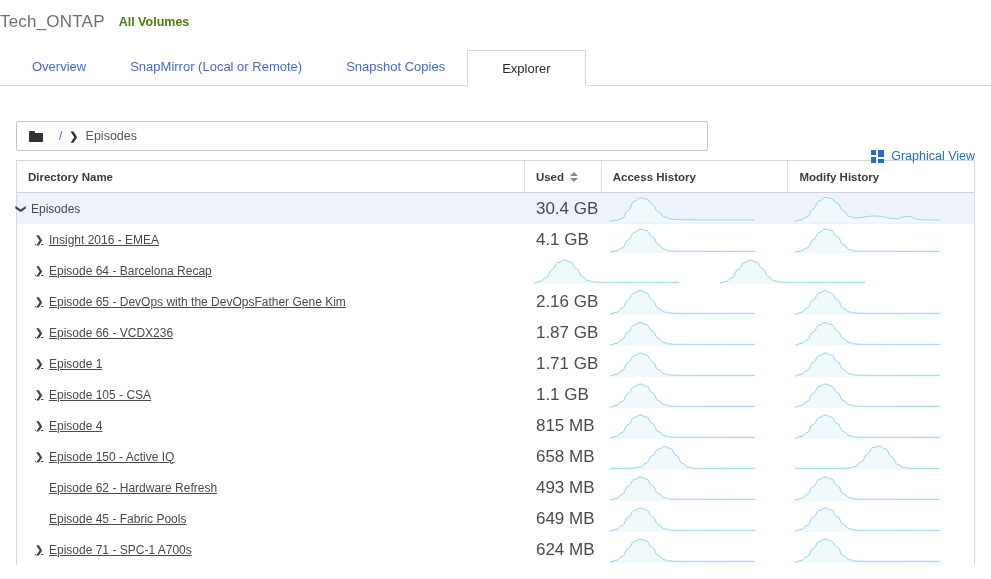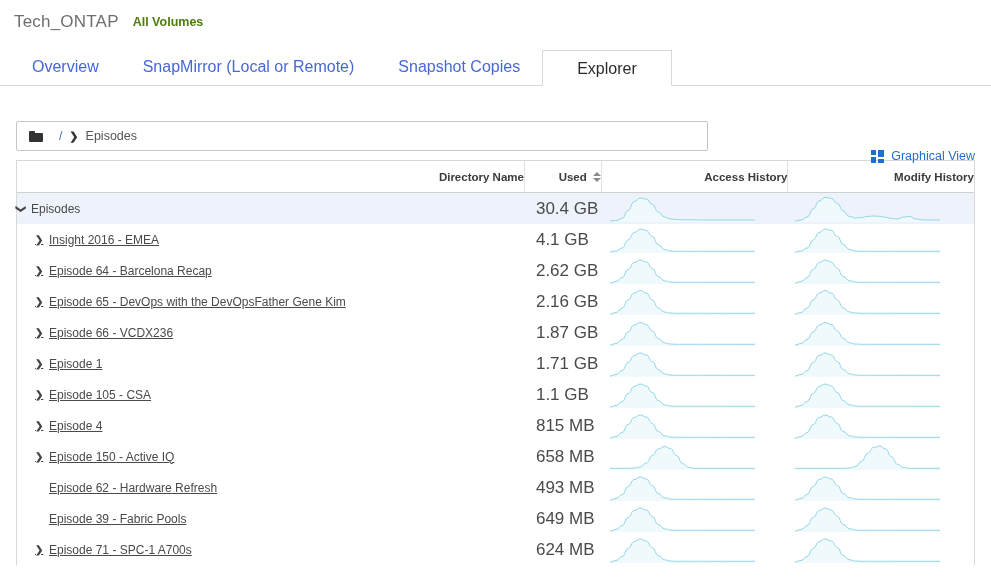"Tech_ONTAP" .header { padding-left: 14px -> 0 }
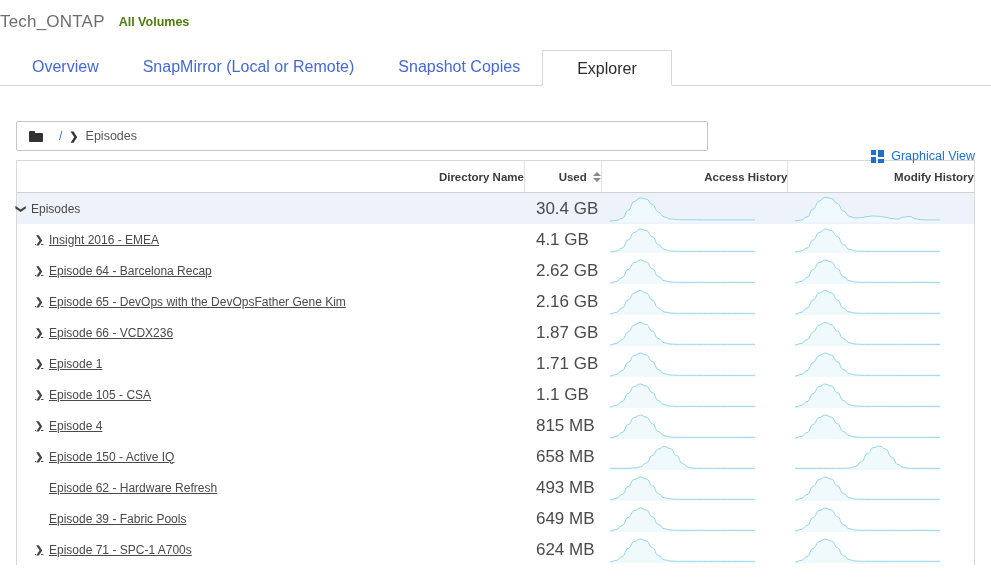"Overview" .tab { font-size: 16px -> 13px }
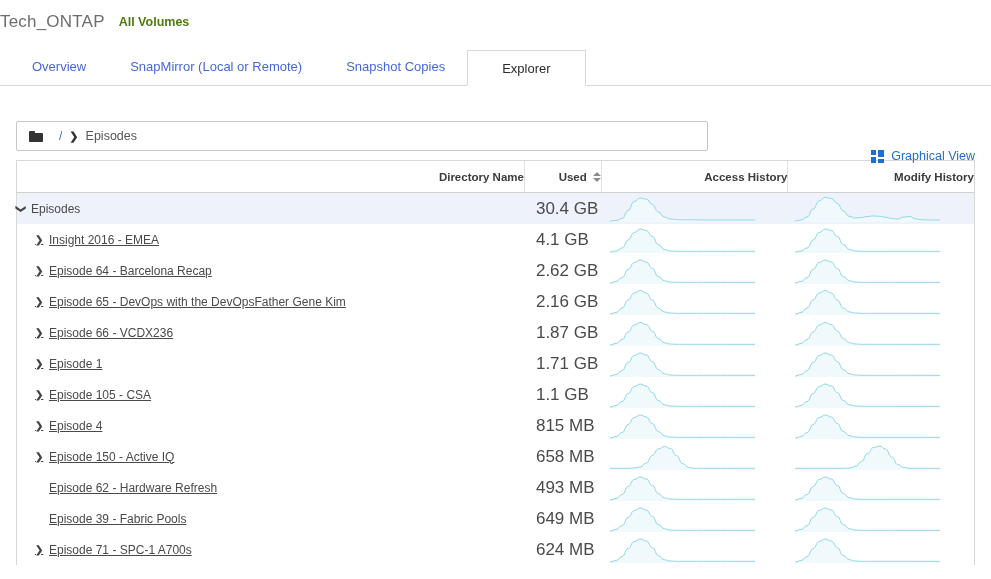"Directory Name" .th { justify-content: flex-end -> none }
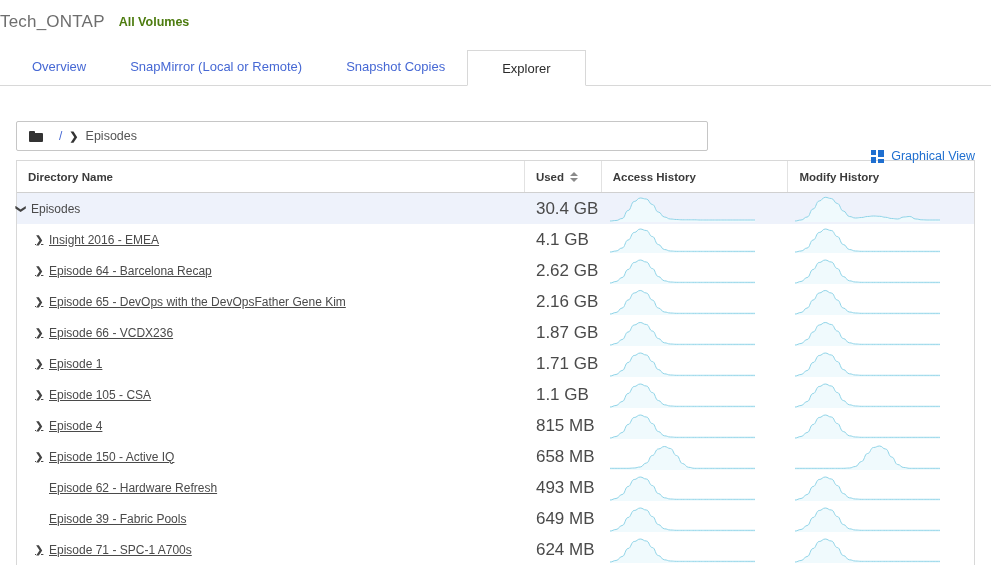"2.62 GB" div.cell-used { html: <div>2.62 GB</div> -> none }
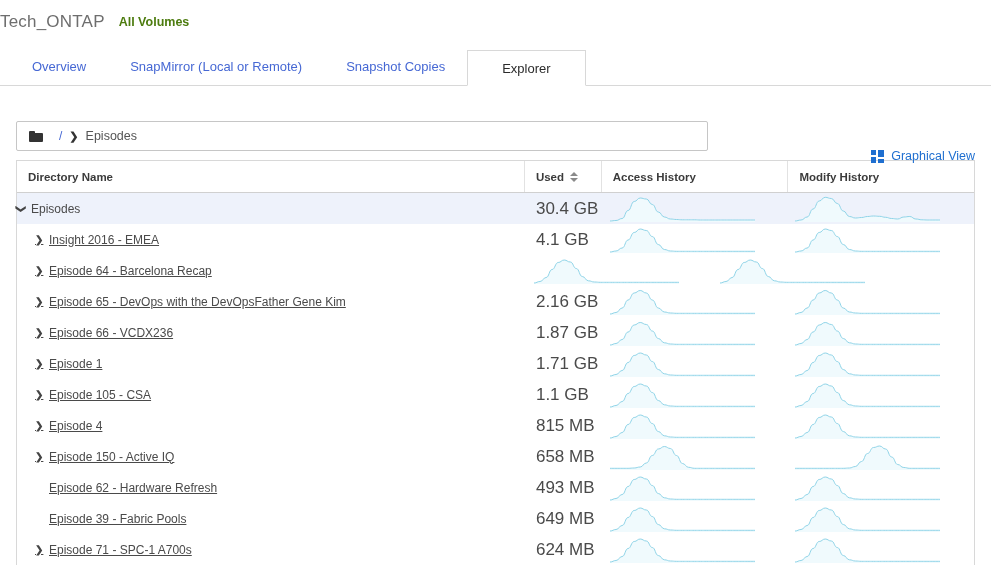"Episode 39 - Fabric Pools" span.row-label { text: 39 -> 45 }
